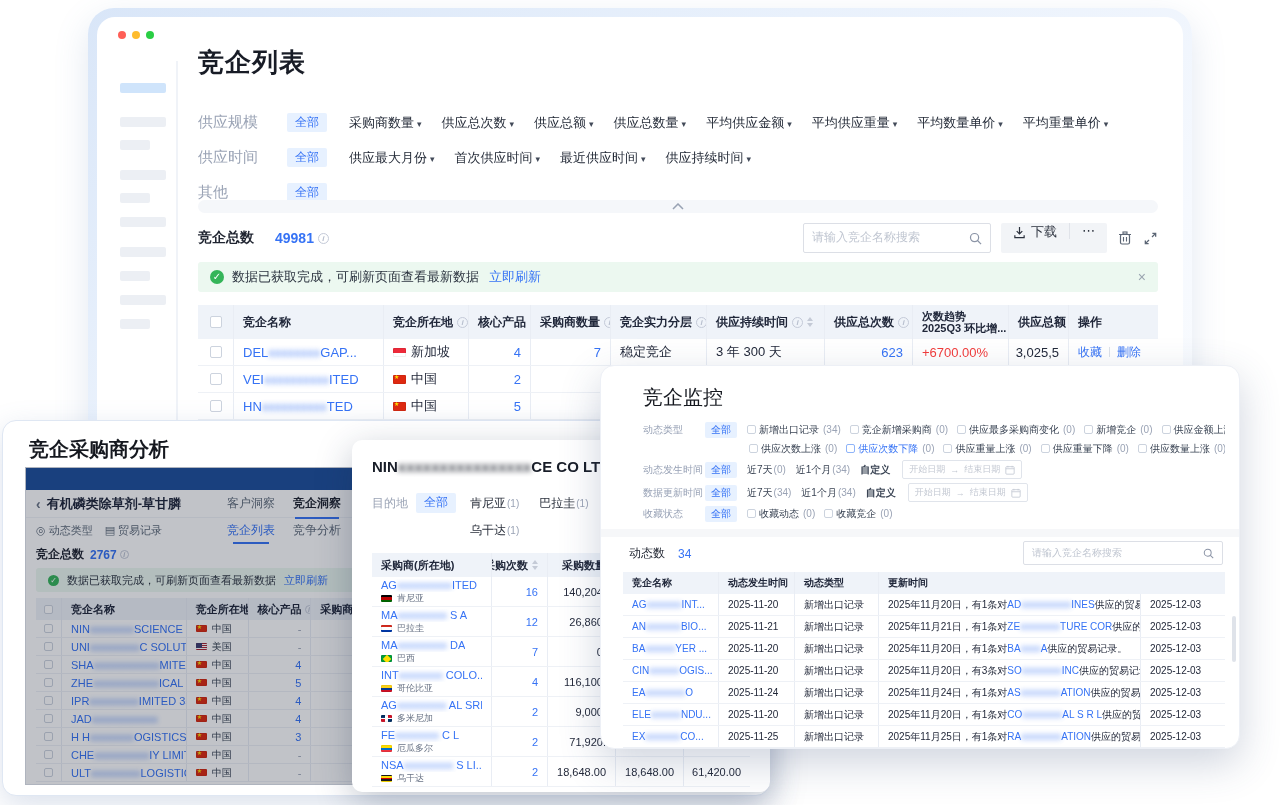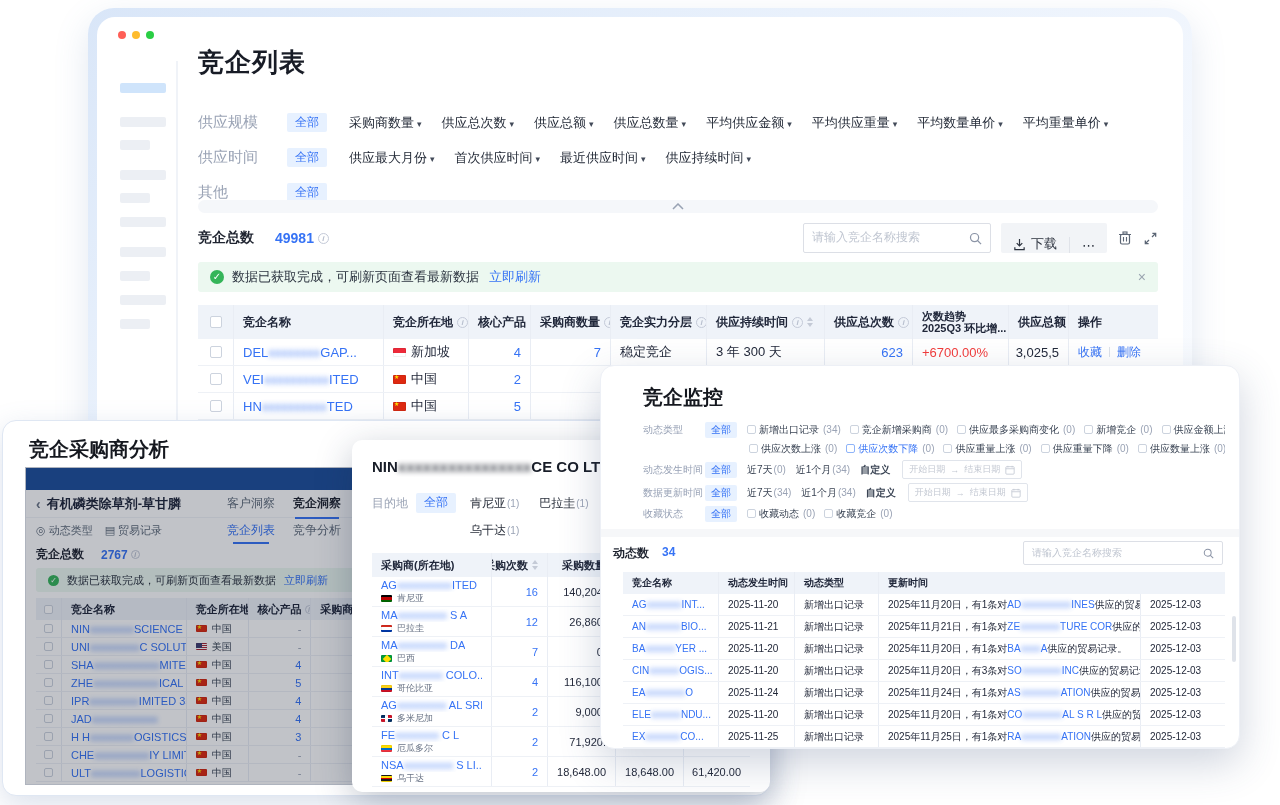"下载" .btngrp { align-items: flex-end -> flex-start }
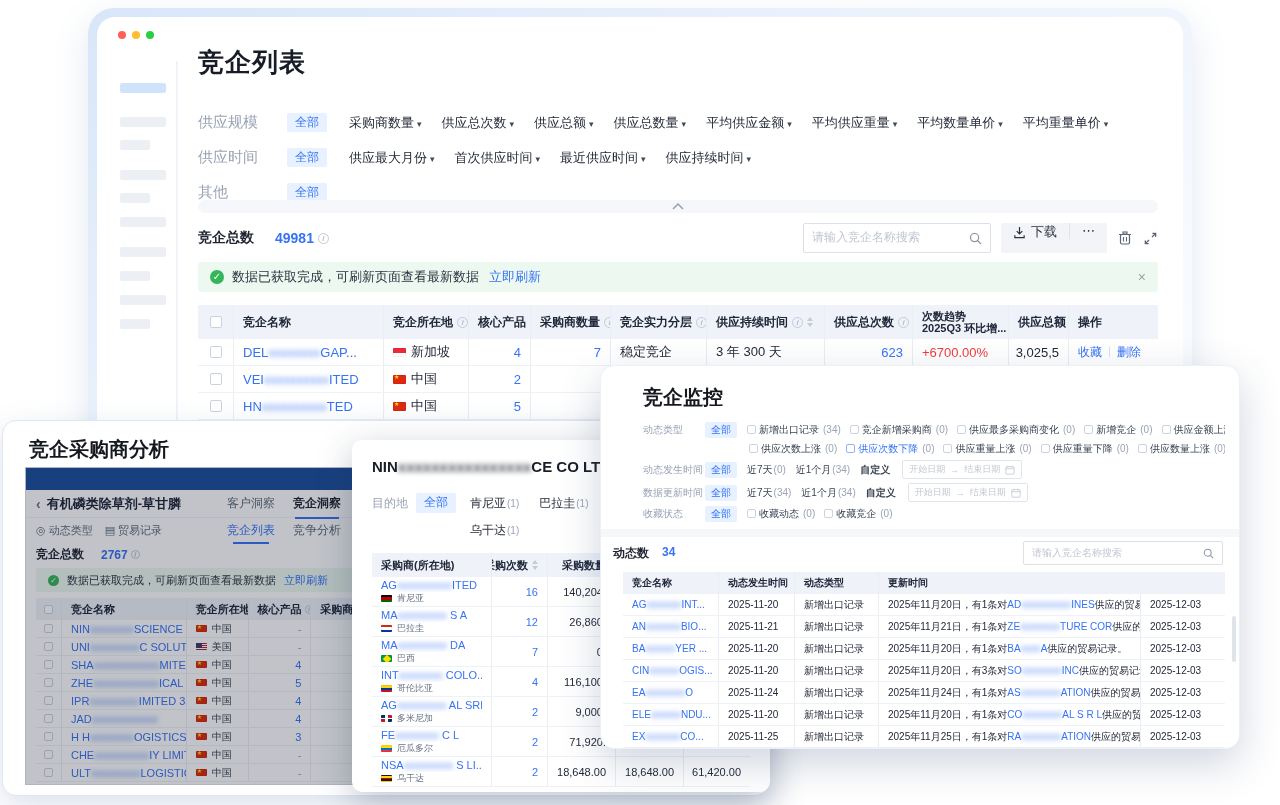"竞企监控" .mo-title { font-weight: bold -> normal }
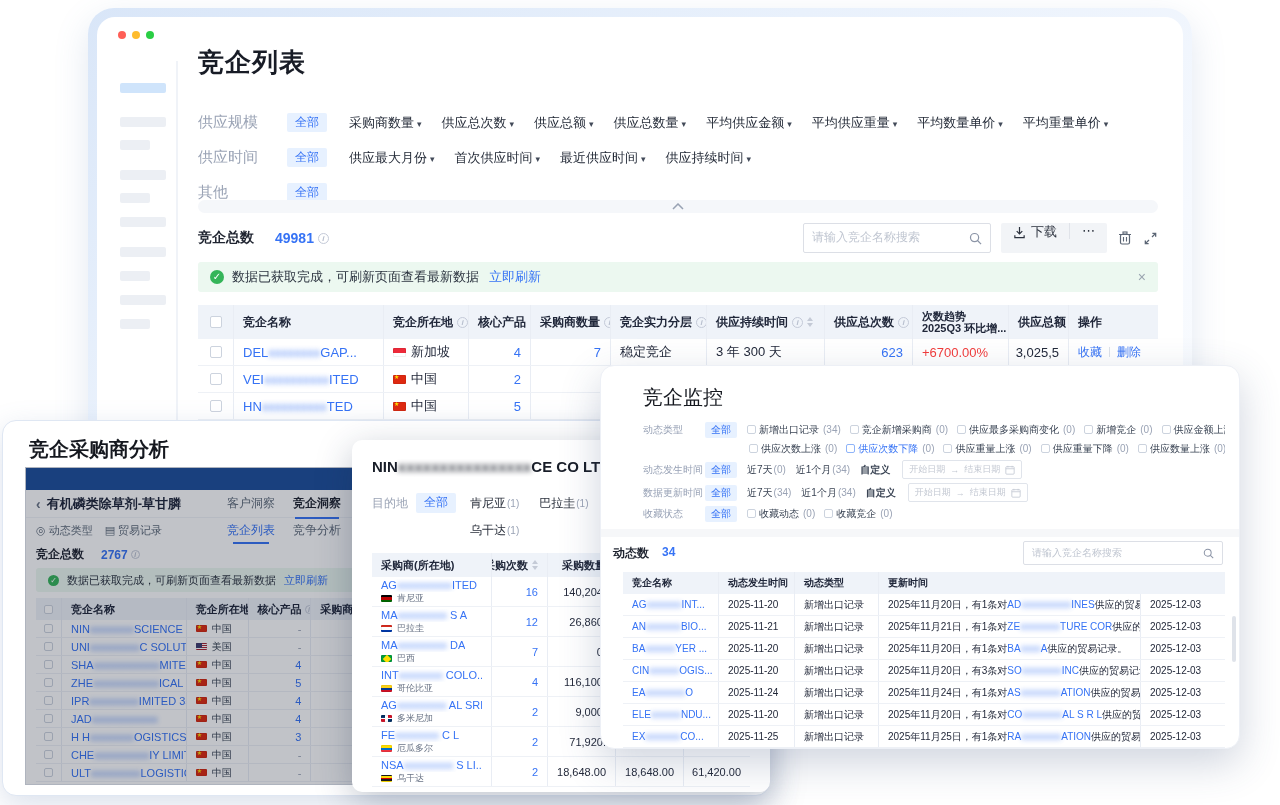"2767" .a-stats .val { margin-left: 17px -> 6px }
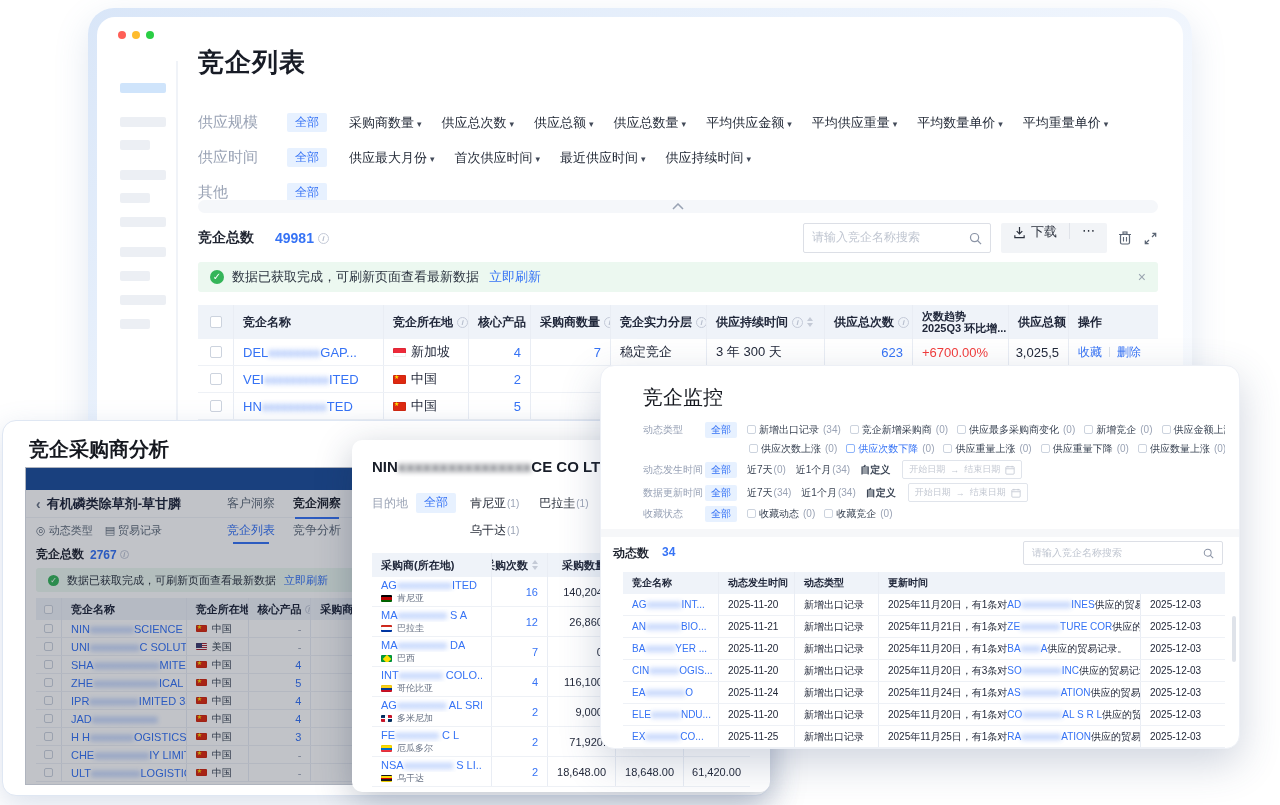"动态数" .mo-stats { align-items: flex-start -> center; font-weight: bold -> normal; left: 12px -> 28px }
